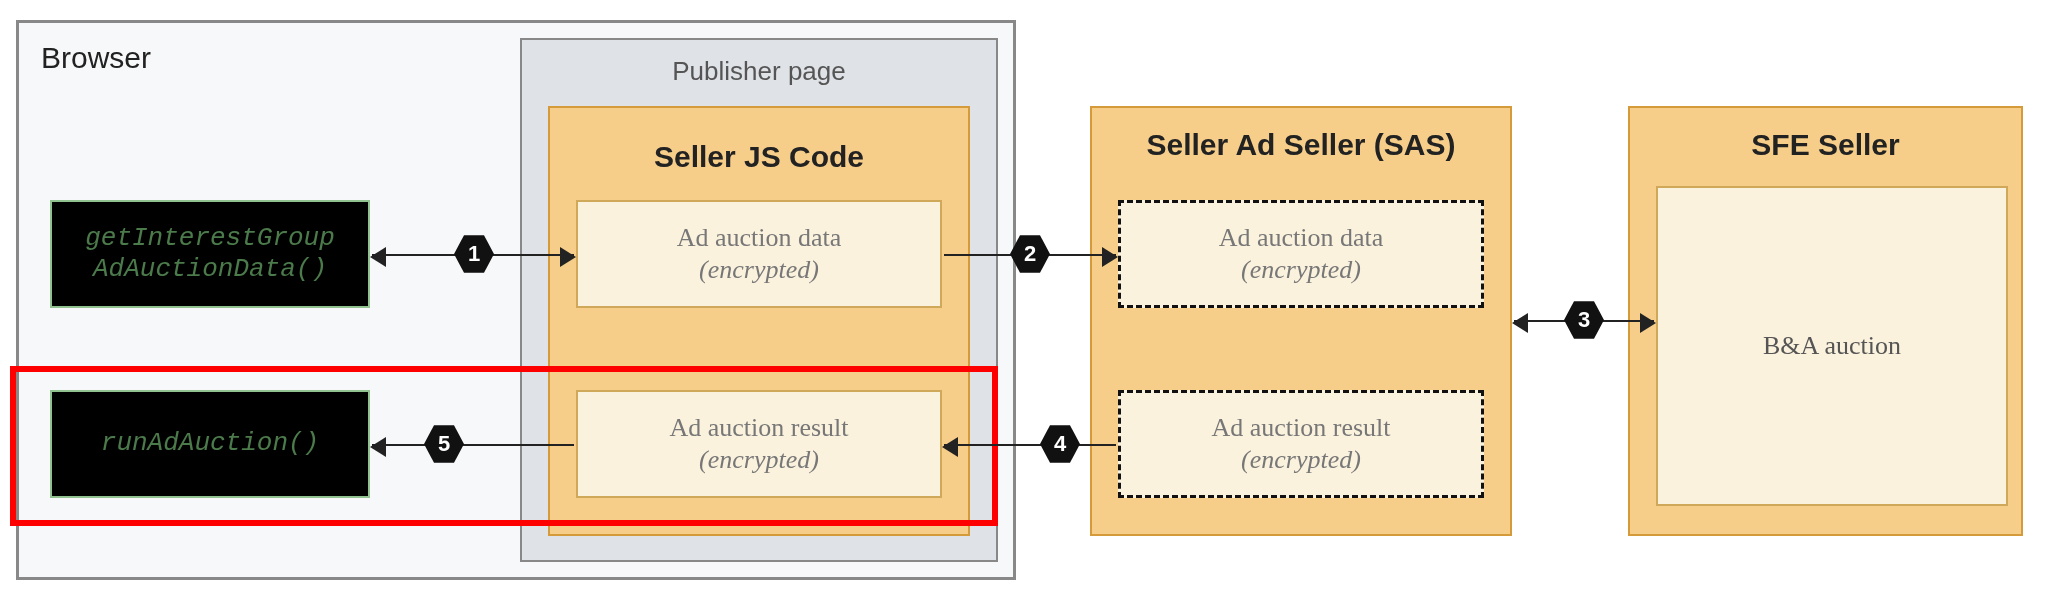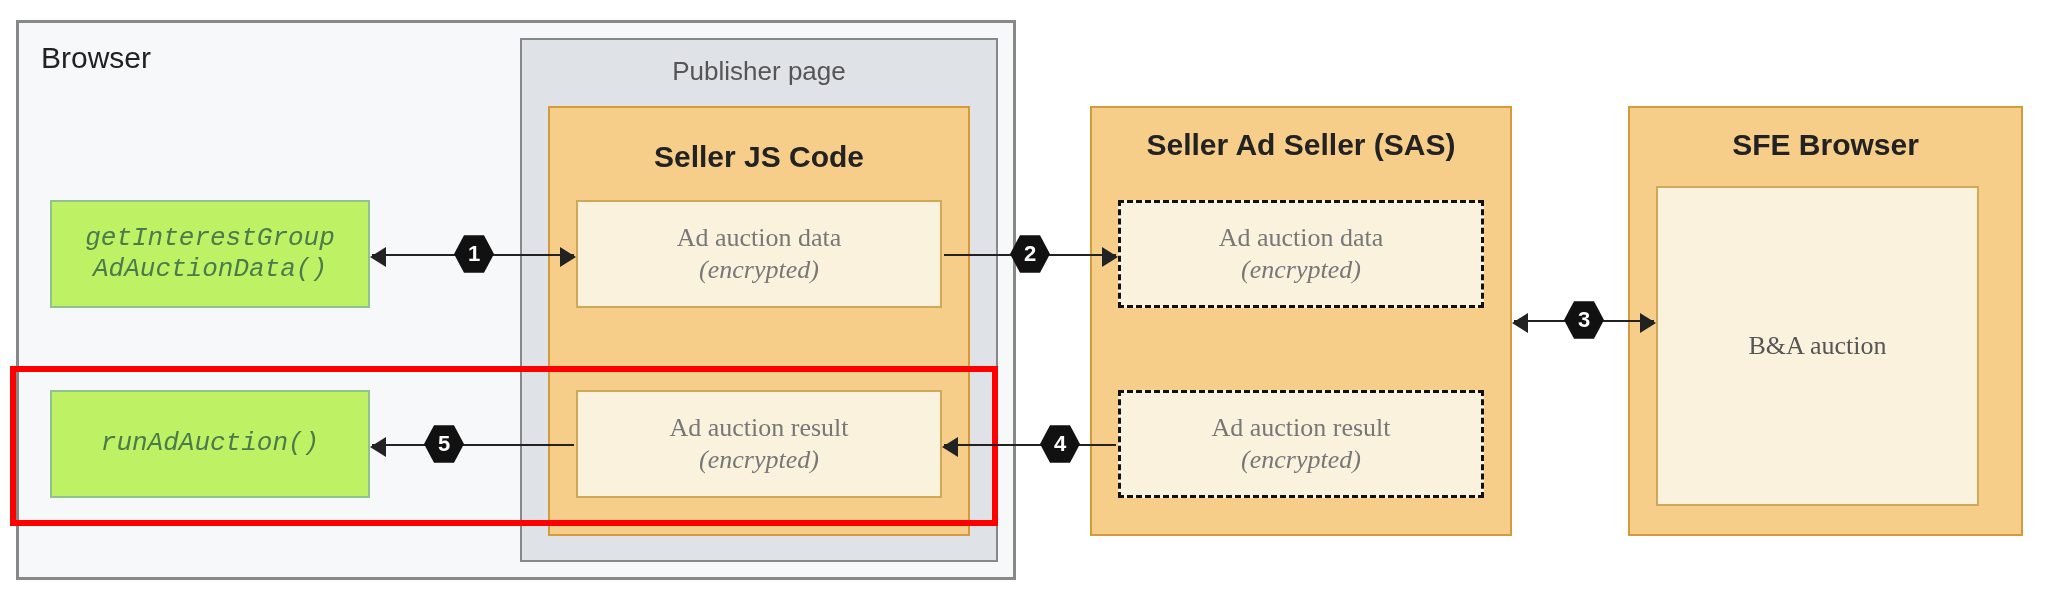"SFE Browser" div.orange-title { text: Browser -> Seller }
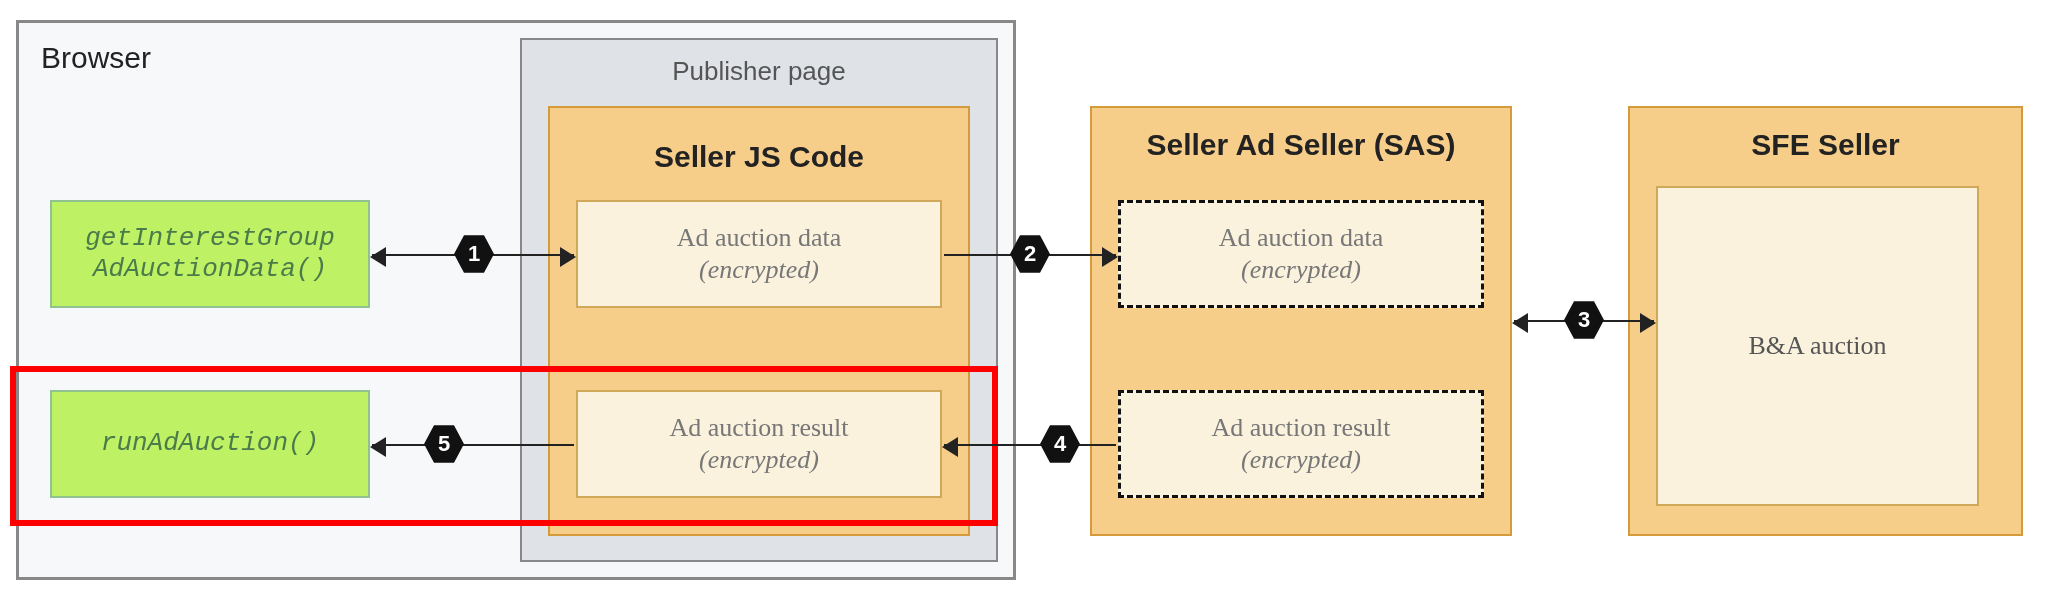"getInterestGroup" .green-box { background: #bef264 -> #000000 }
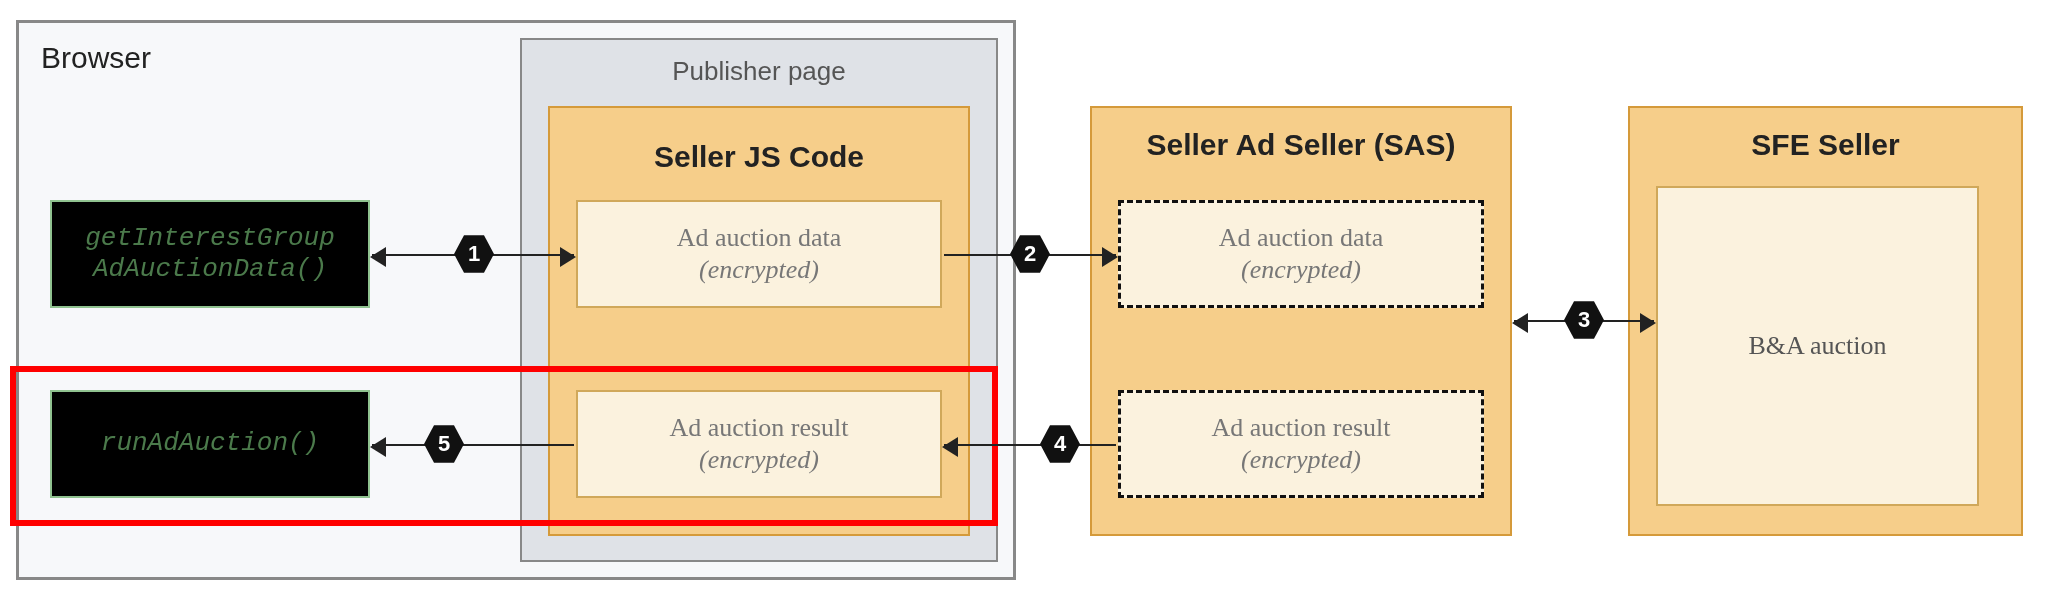"B&A auction" div.cream-box { width: 323px -> 352px }
